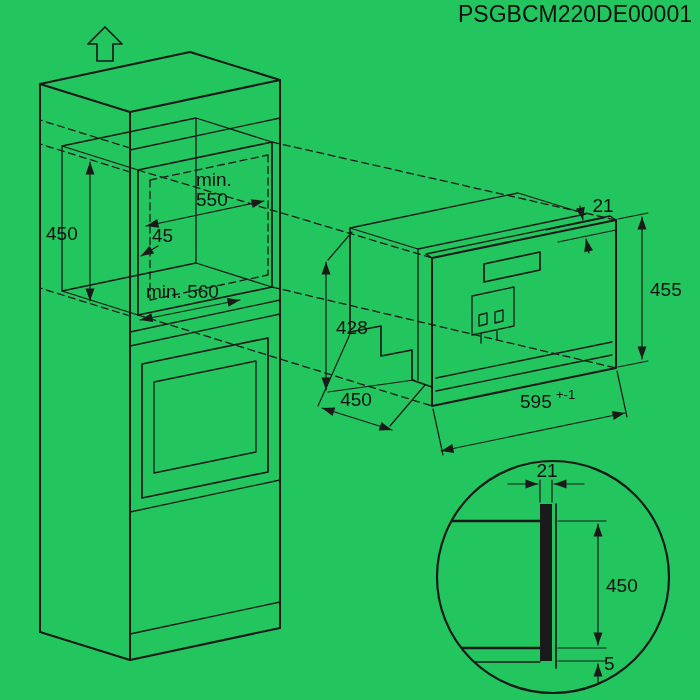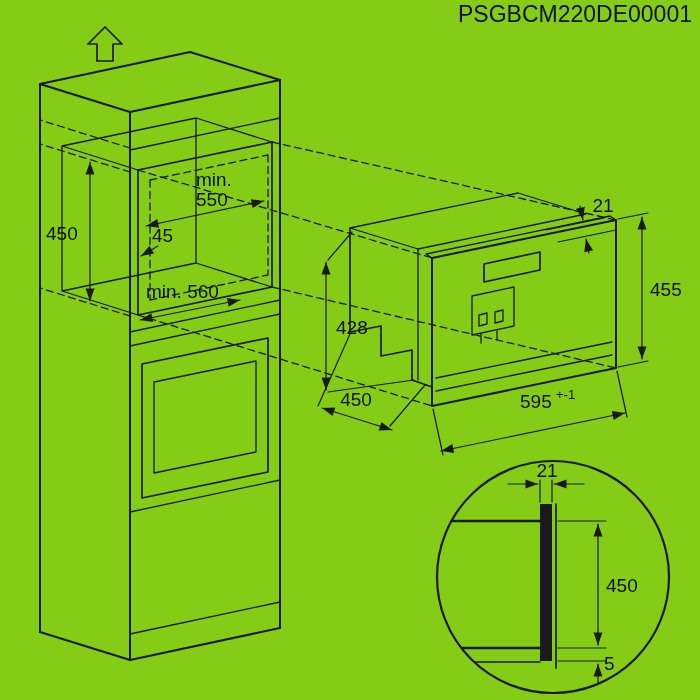"PSGBCM220DE00001" .sheet { background: #84cc16 -> #22c55e }
